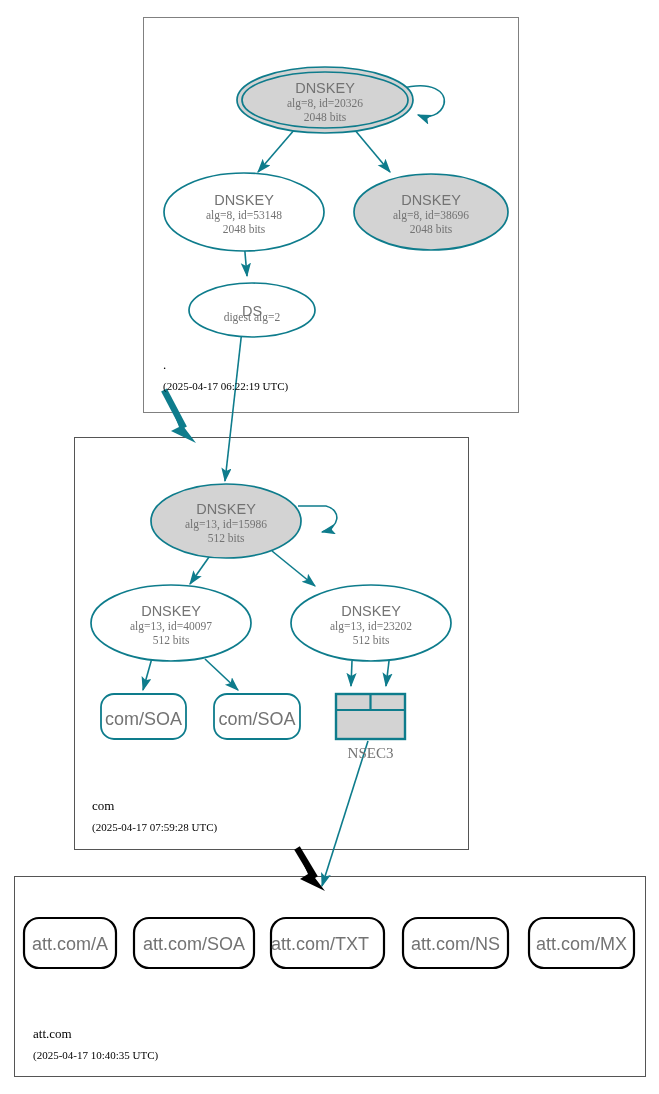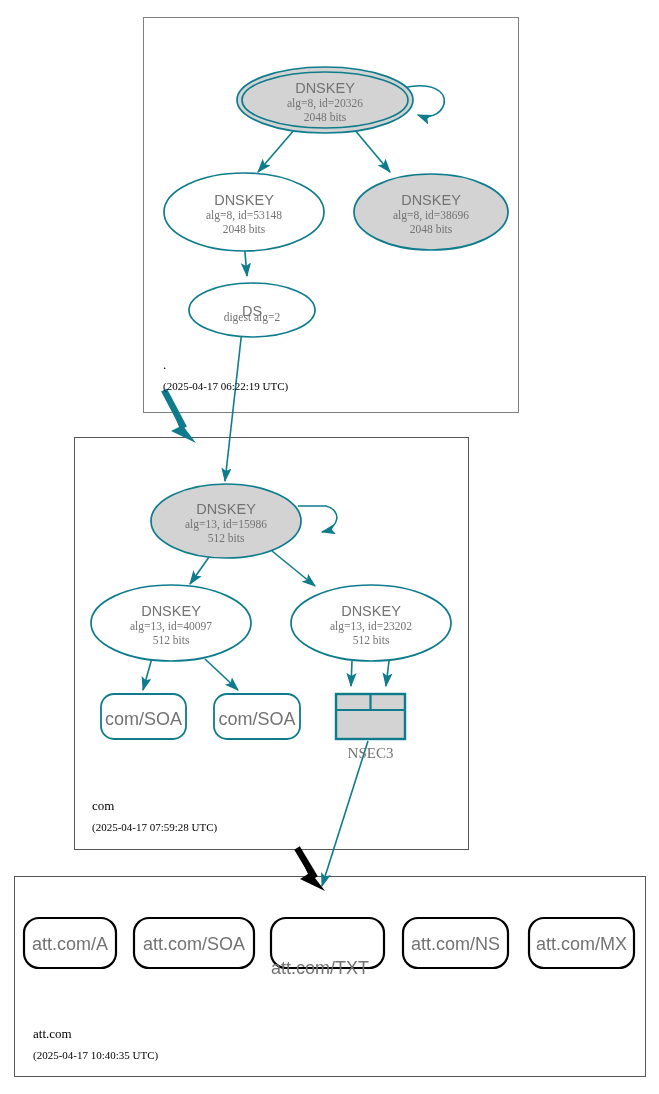"att.com/TXT" div.nodetext { margin-top: 24px -> none }
